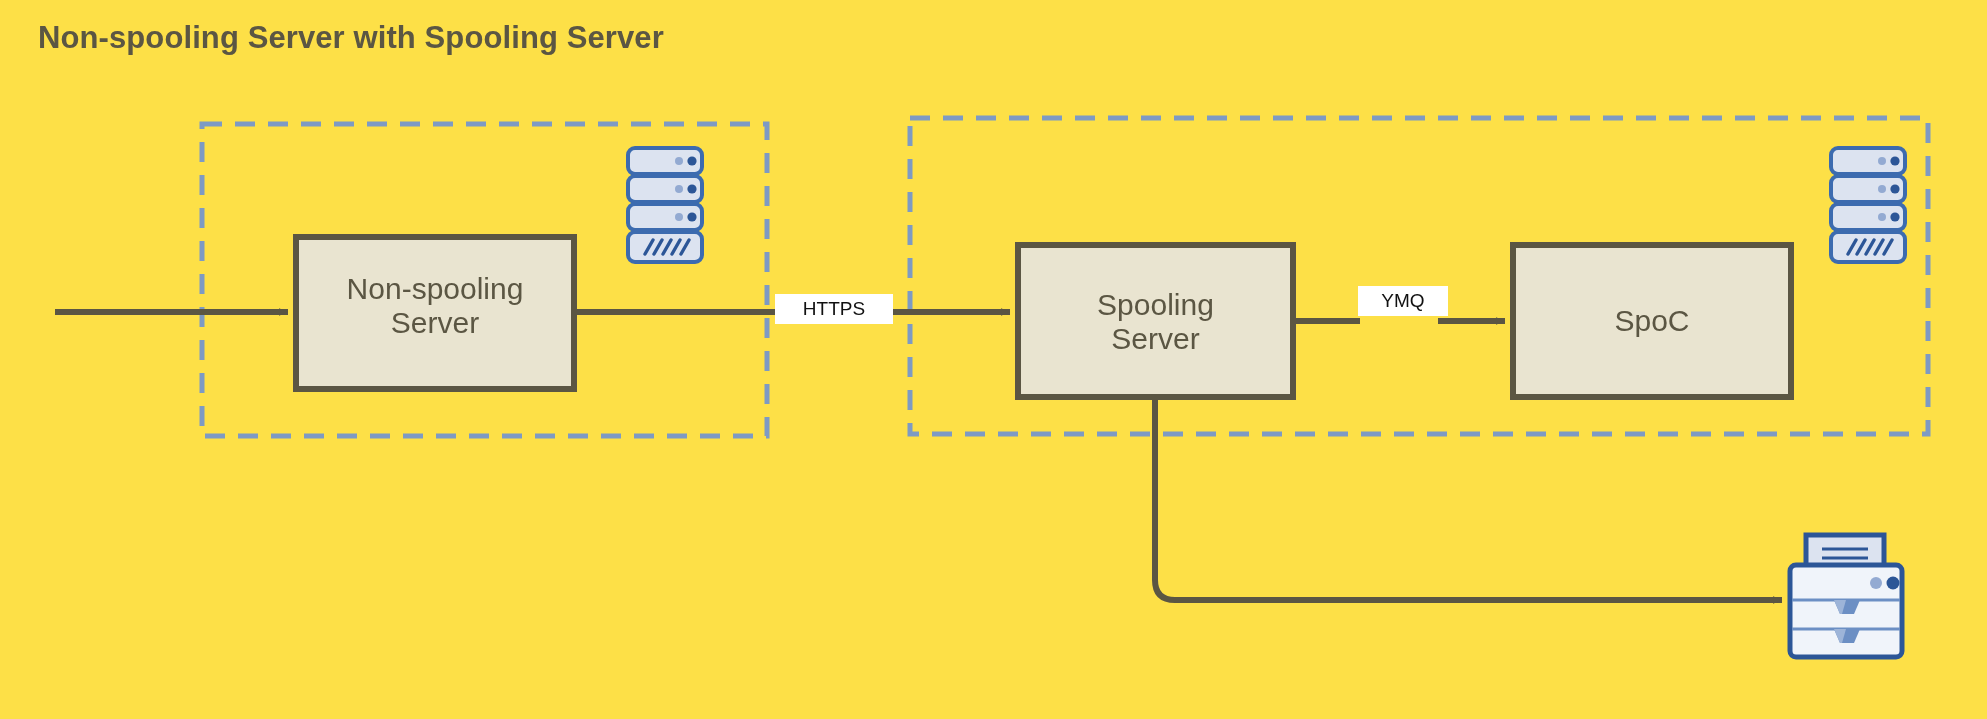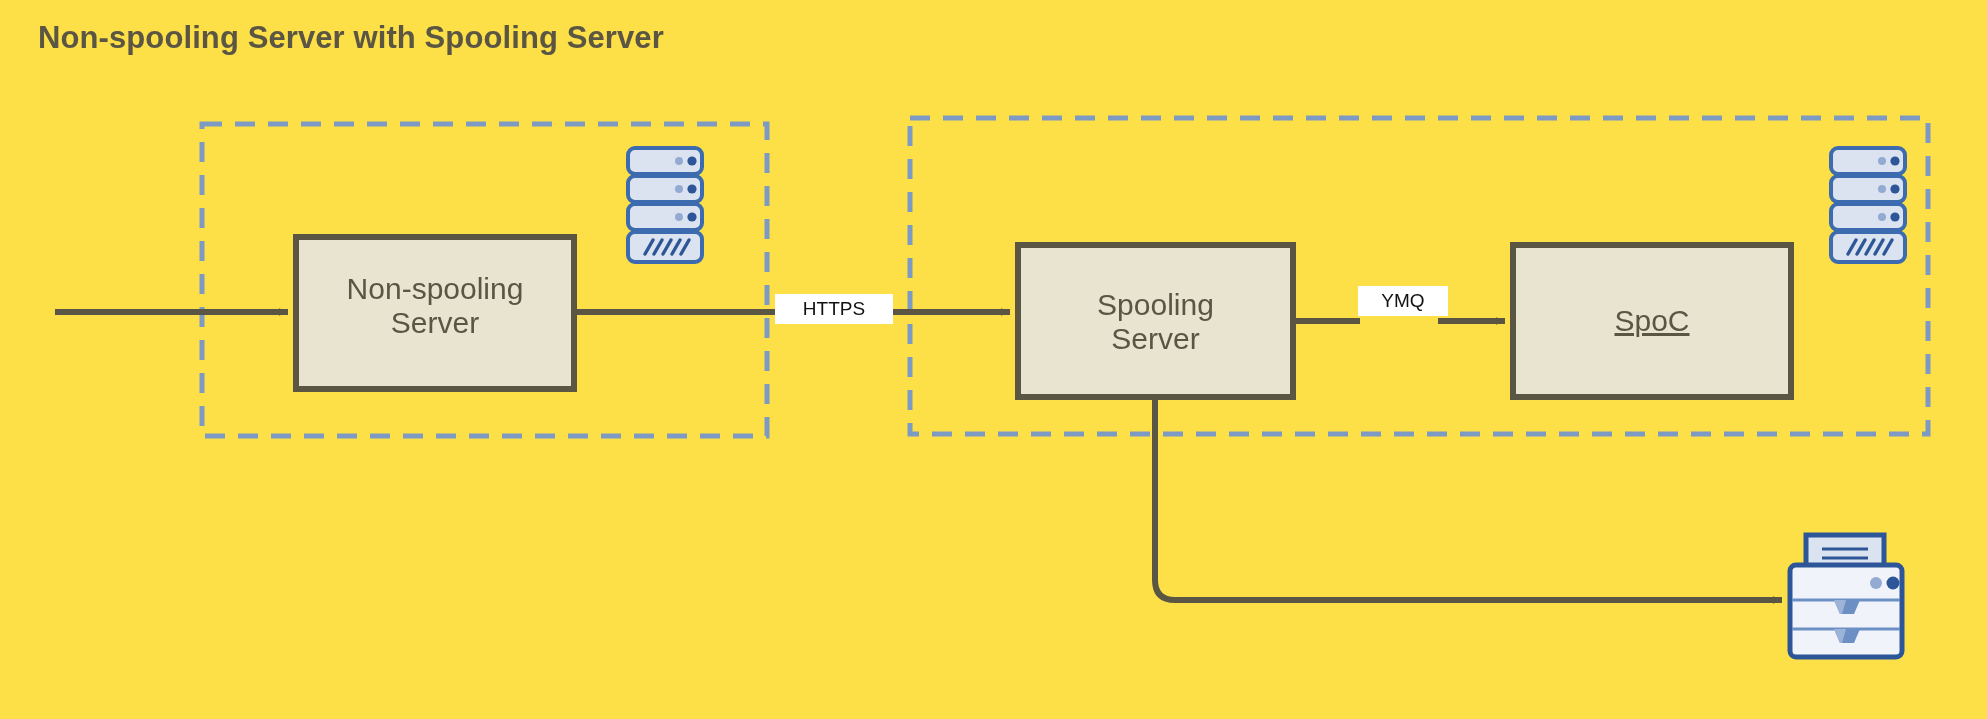"SpoC" div.node-label { text-decoration: underline -> none }
